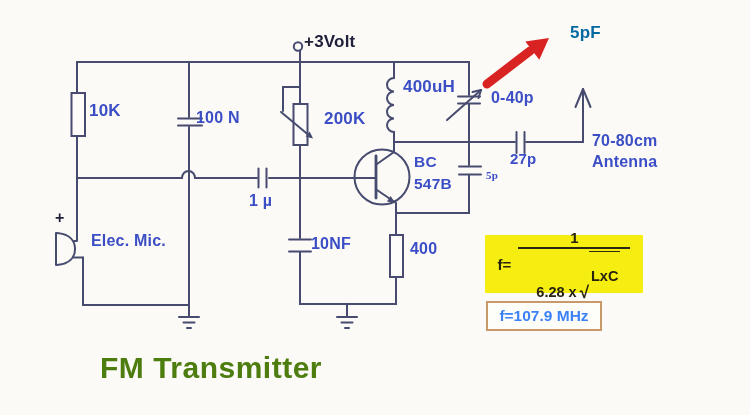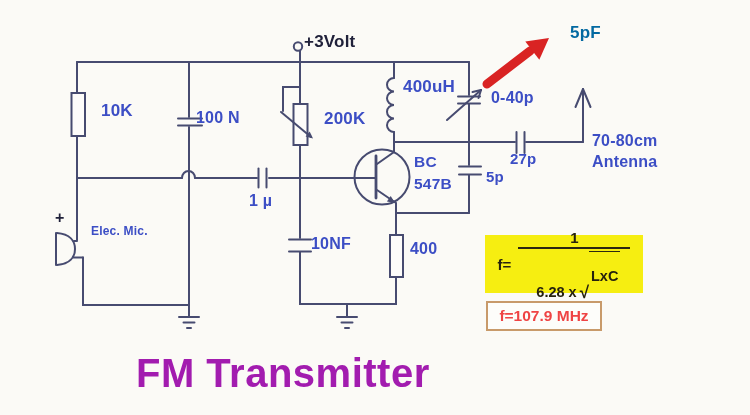"10K" .lbl-10k { margin-left: 12px -> none }
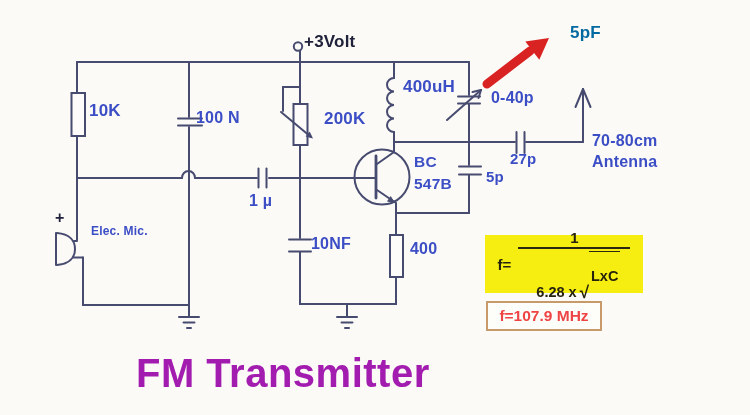"5p" .lbl-5p { font-family: none -> Liberation Serif, serif; font-size: 15px -> 11px }
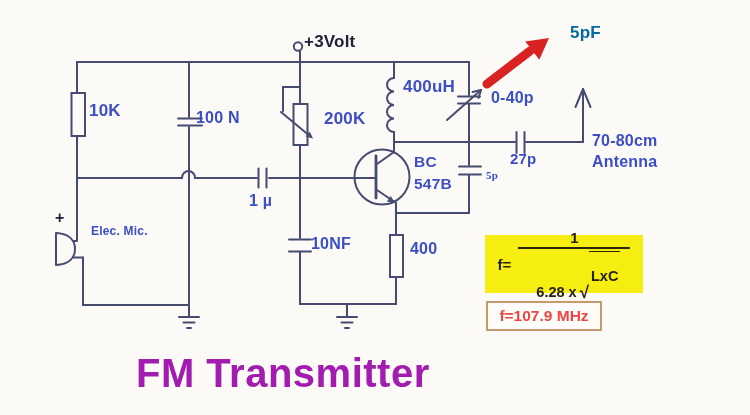"Elec. Mic." .lbl-mic { font-size: 12px -> 16px; top: 225px -> 232px }
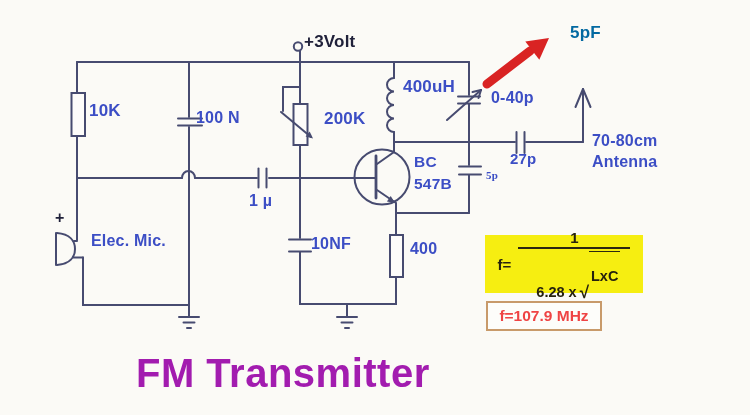"f=107.9 MHz" .result-box { color: #ef4444 -> #3b82f6 }
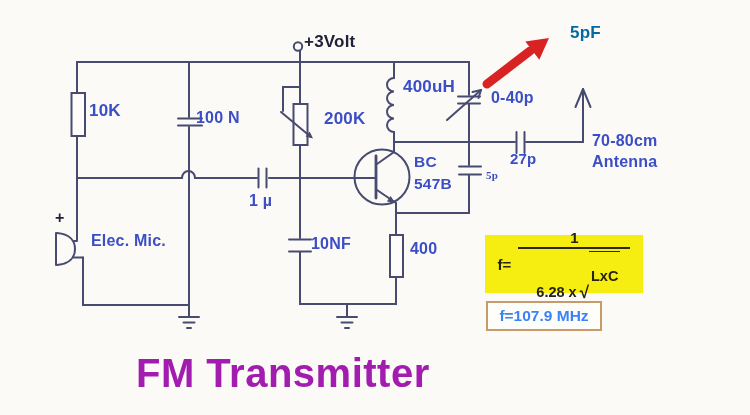"FM Transmitter" .lbl-title { color: #a21caf -> #4d7c0f; font-size: 40px -> 30px; margin-left: 36px -> none }
